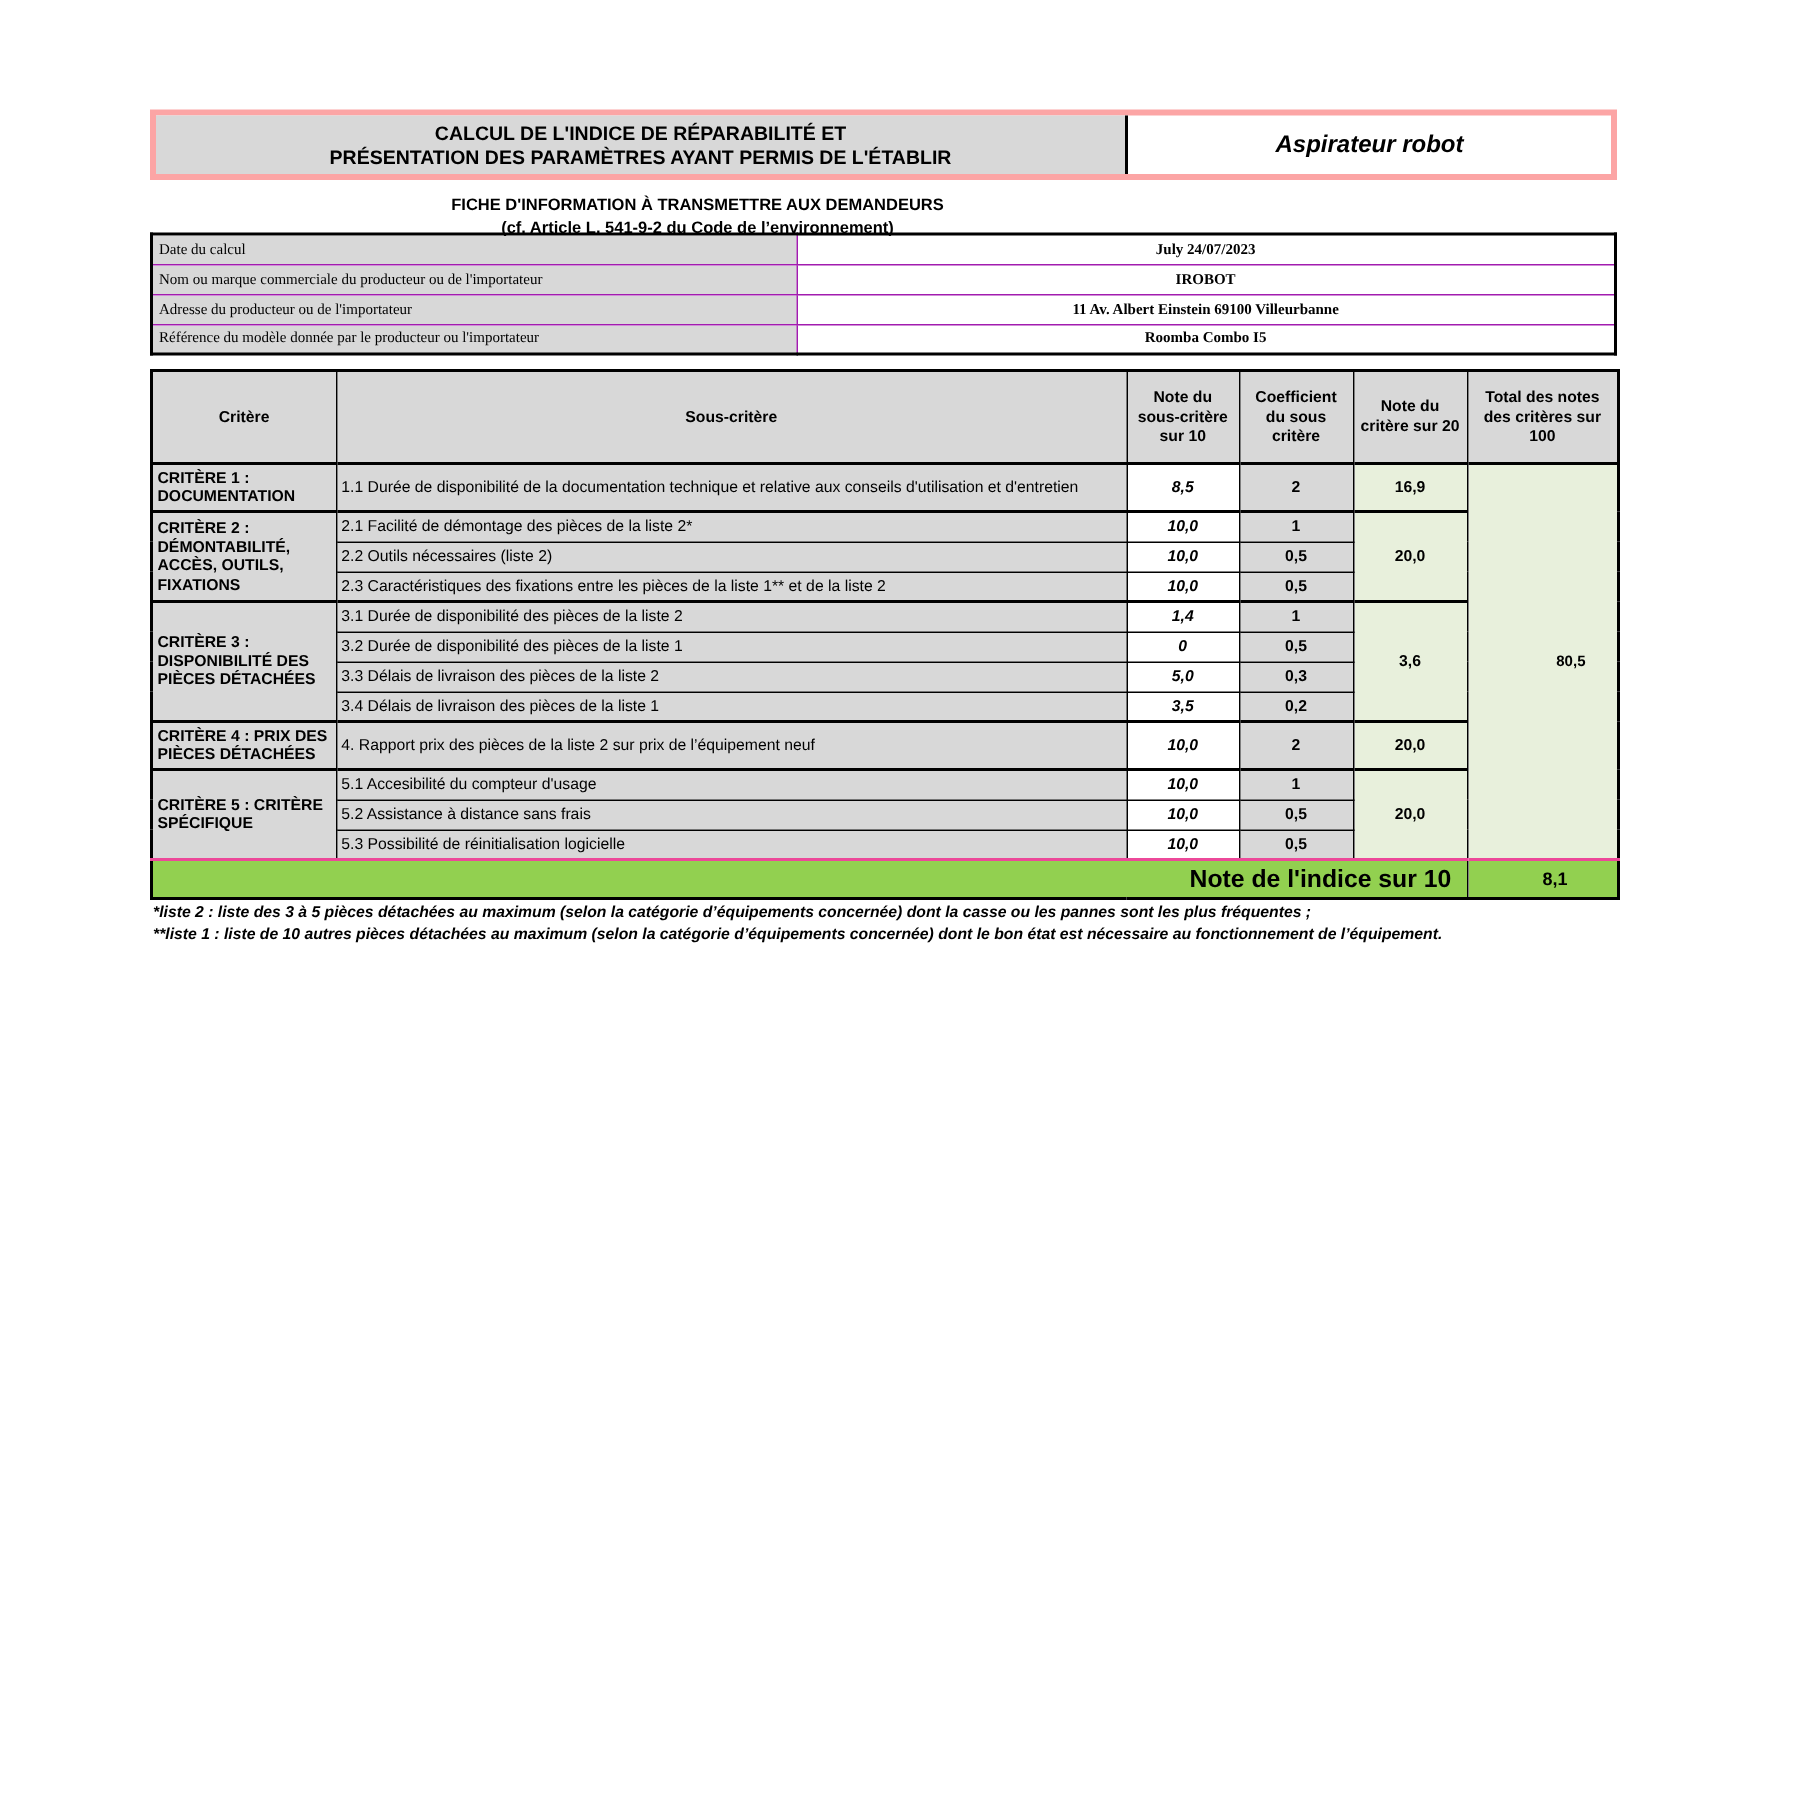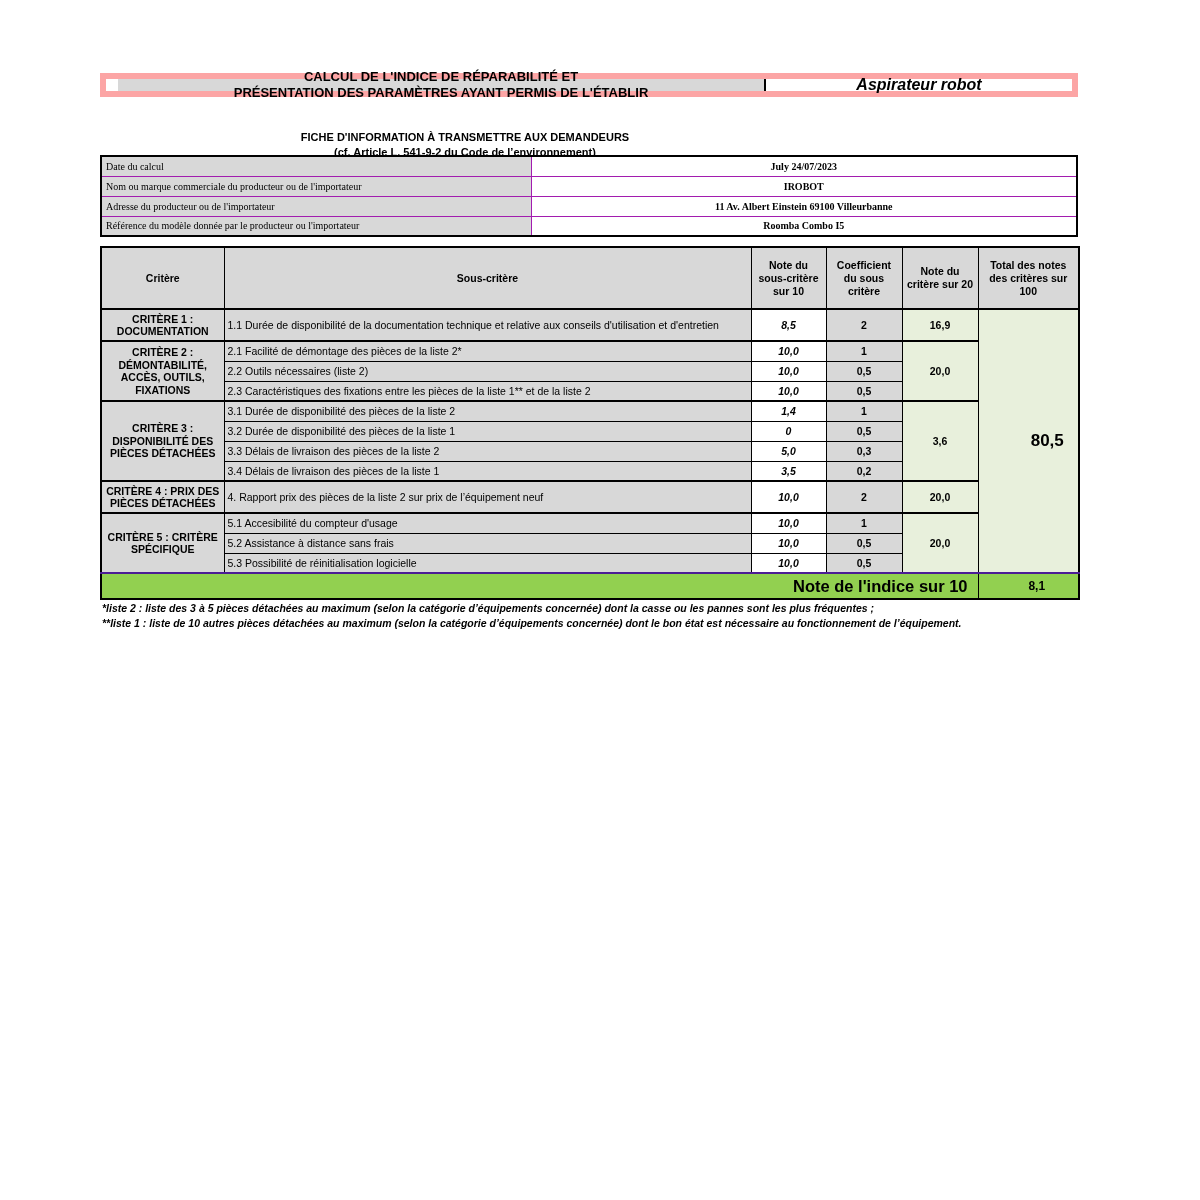"CALCUL DE L'INDICE DE RÉPARABILITÉ" .title-box { border: 6px solid #fca5a5 -> 4px solid #fca5a5; height: 24px -> 47px; padding-left: 12px -> none }
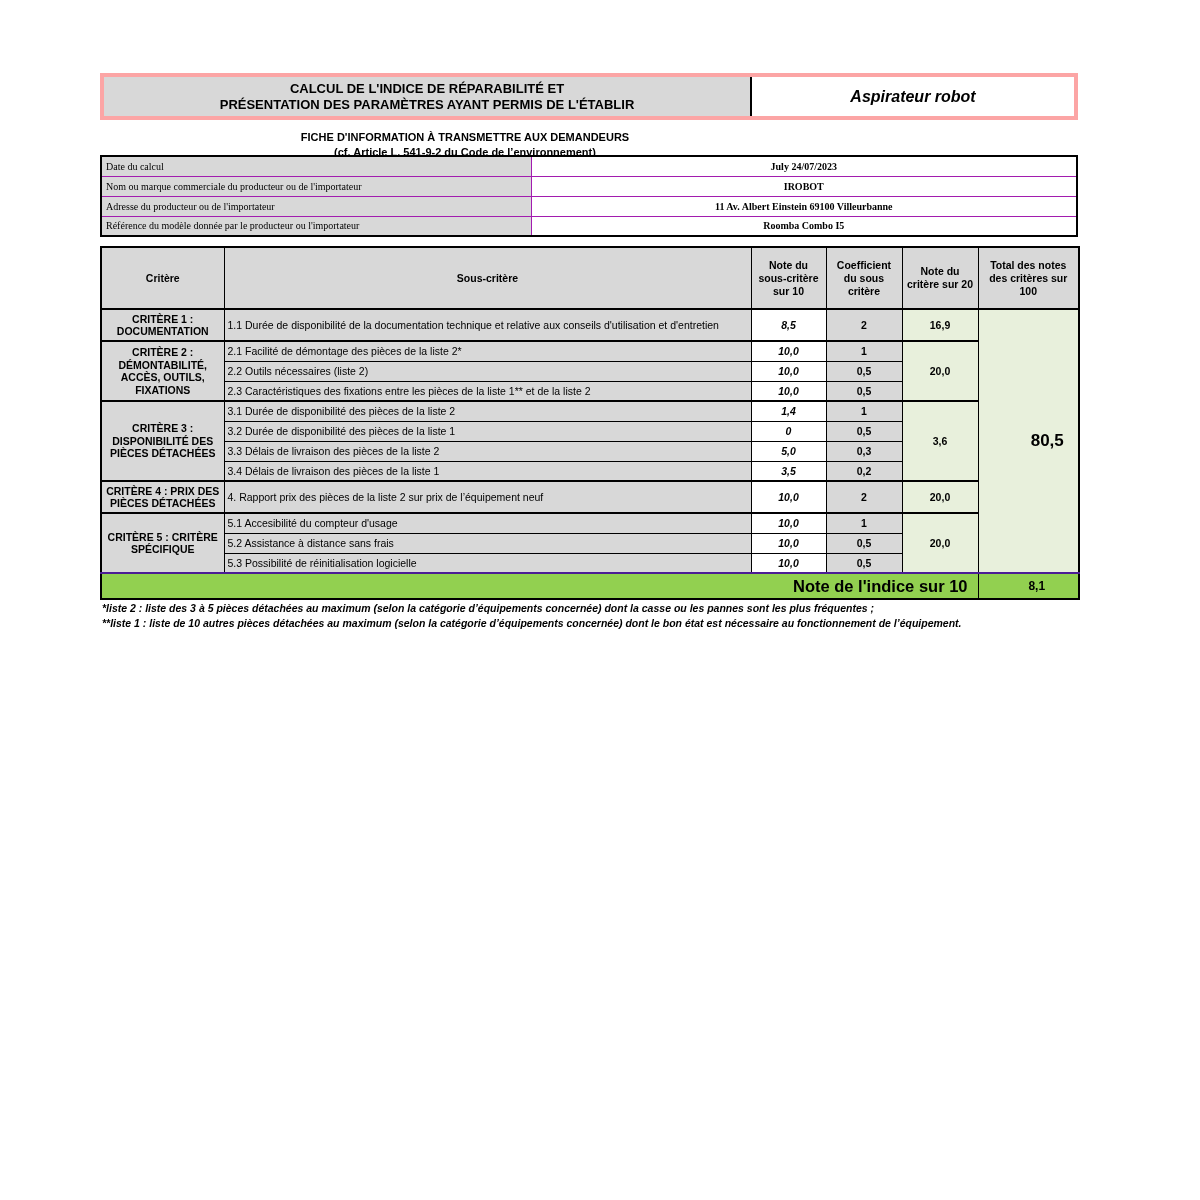"CRITÈRE 1 : DOCUMENTATION" td.criterion { text-align: center -> left }
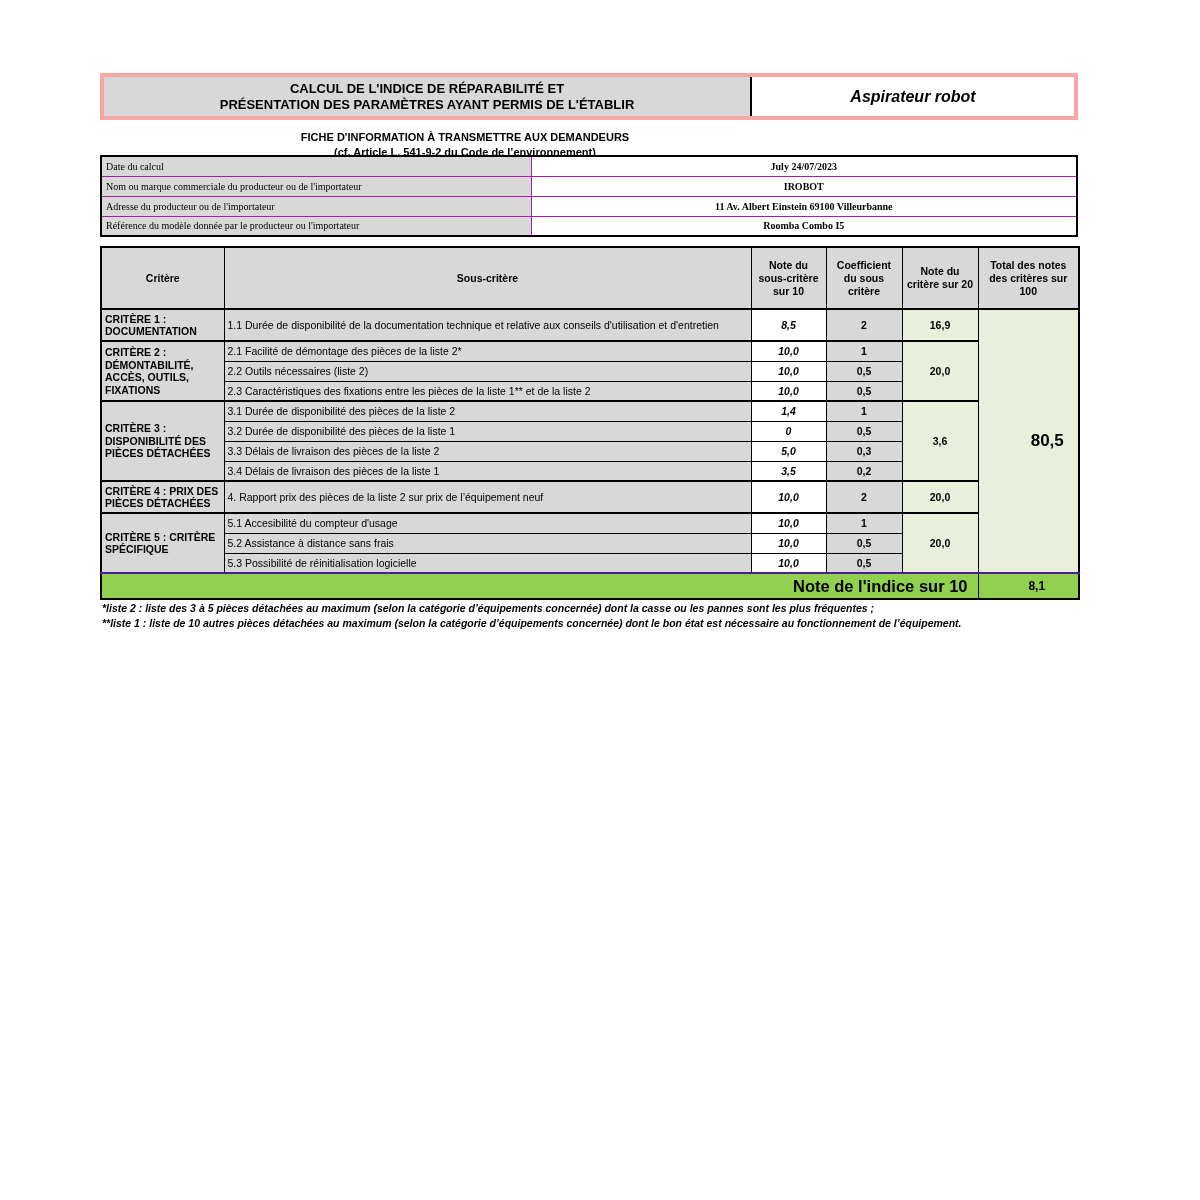"80,5" td.total { font-size: 17px -> 10px }
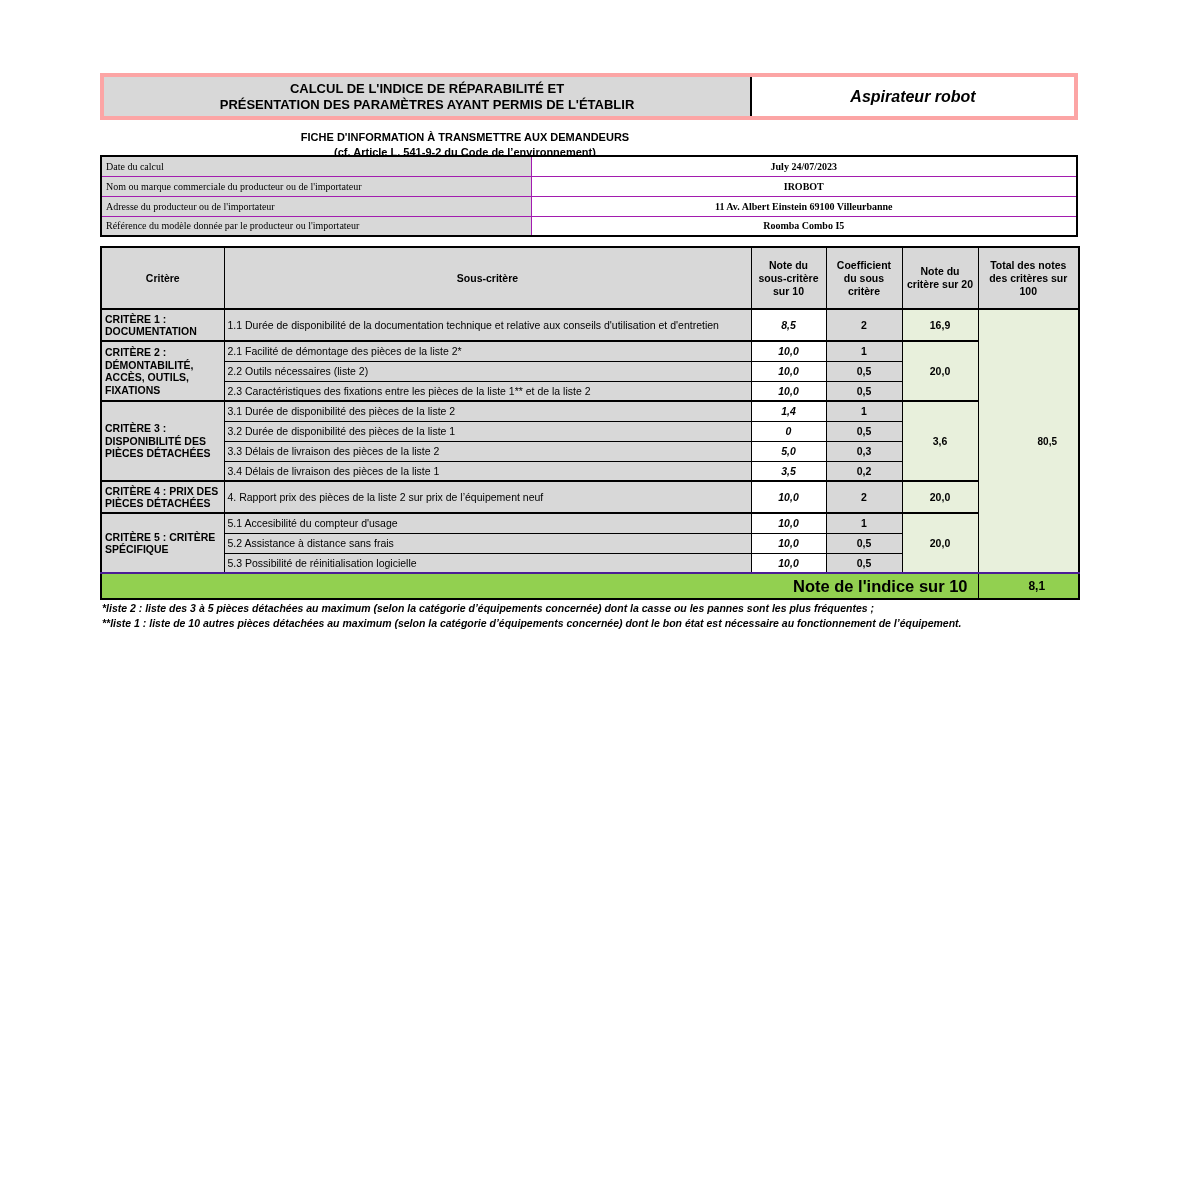"Note de l'indice sur 10" tr.final td { border-top: 2px solid #4c1d95 -> 2px solid #ec4899 }
